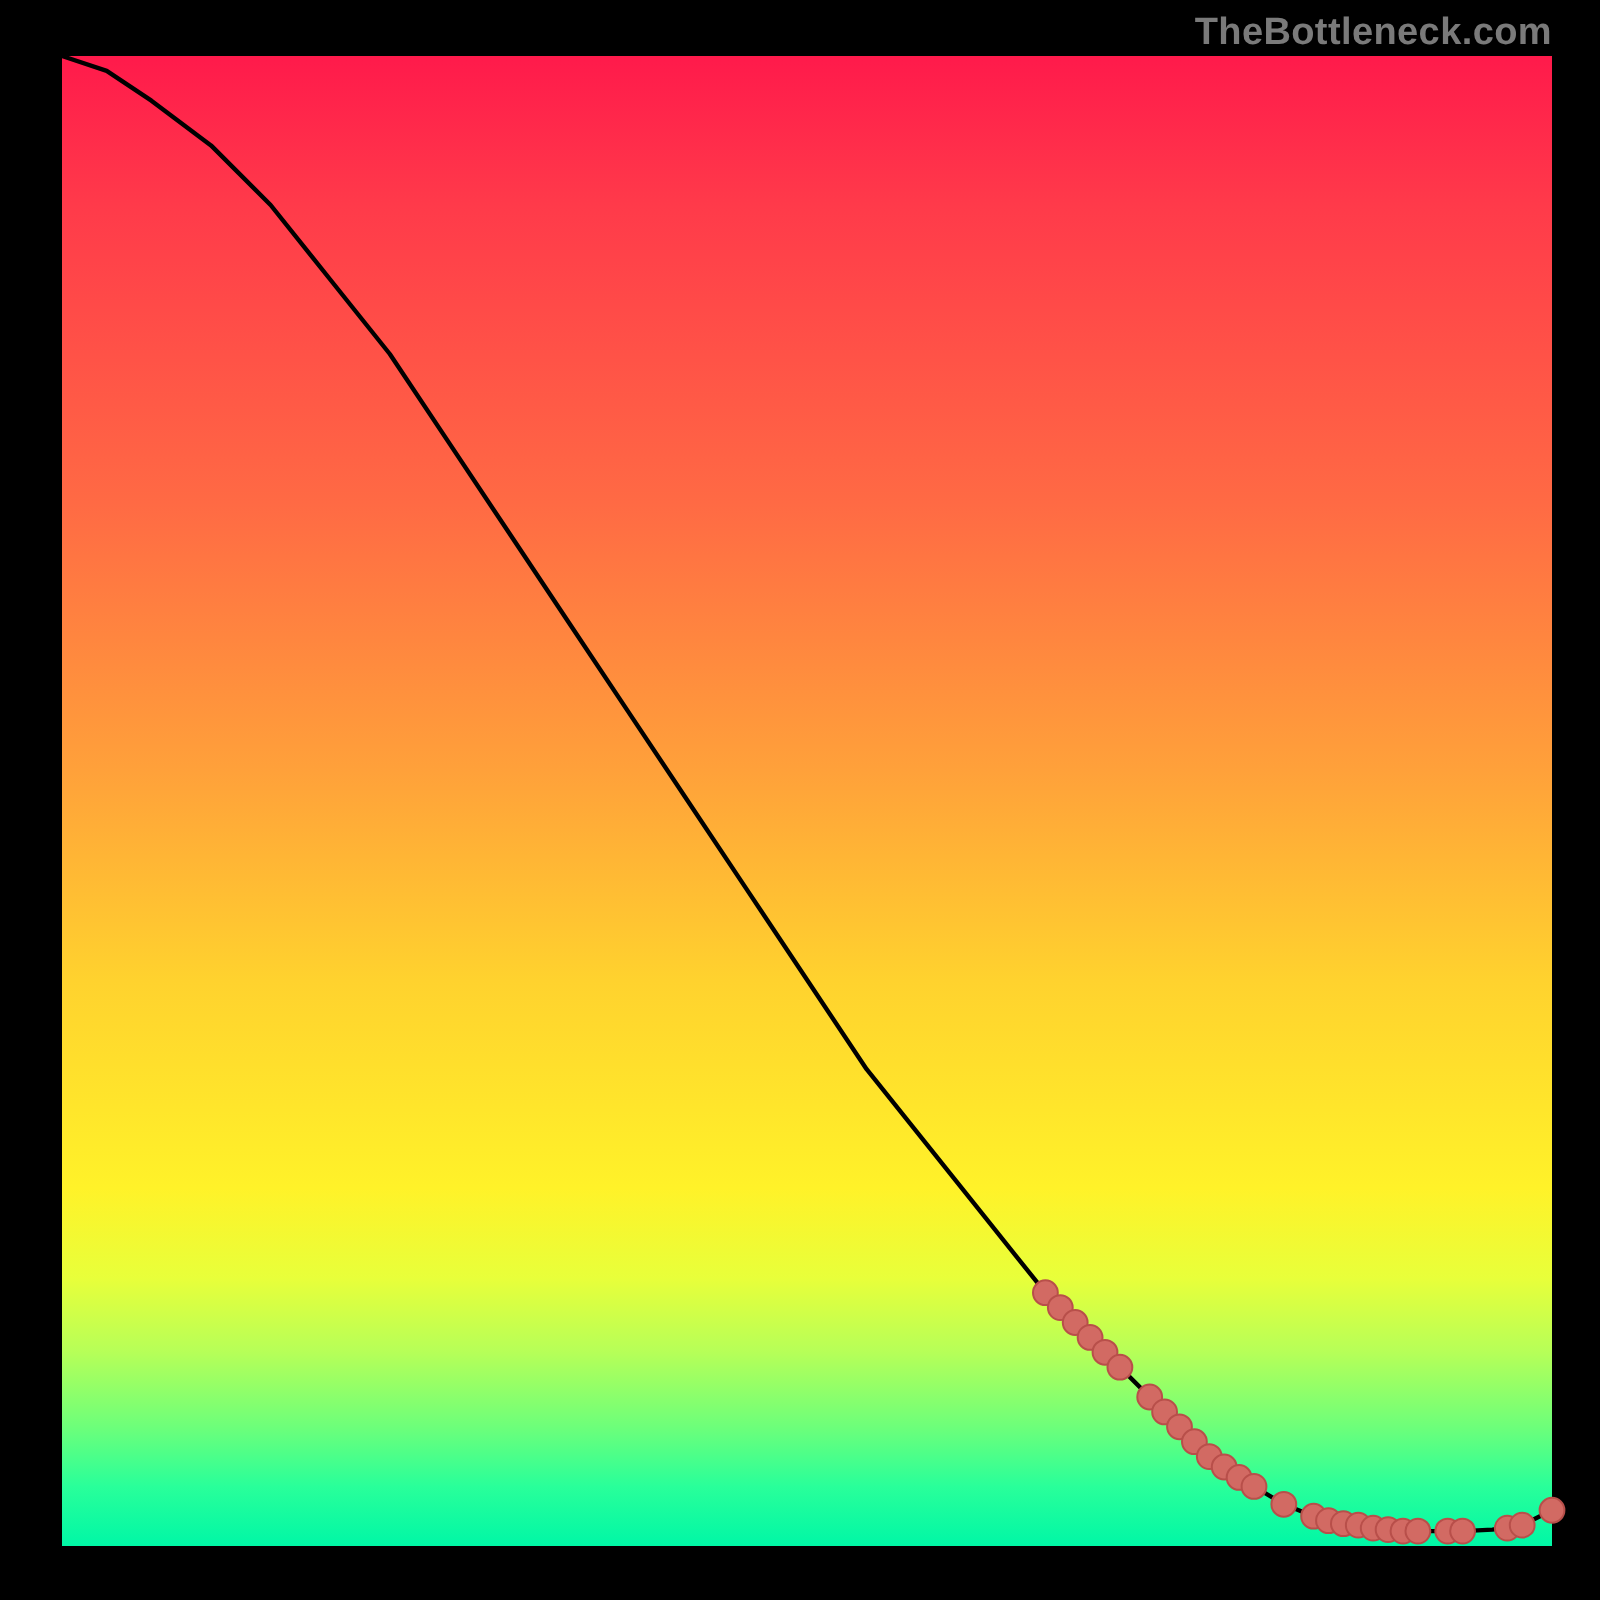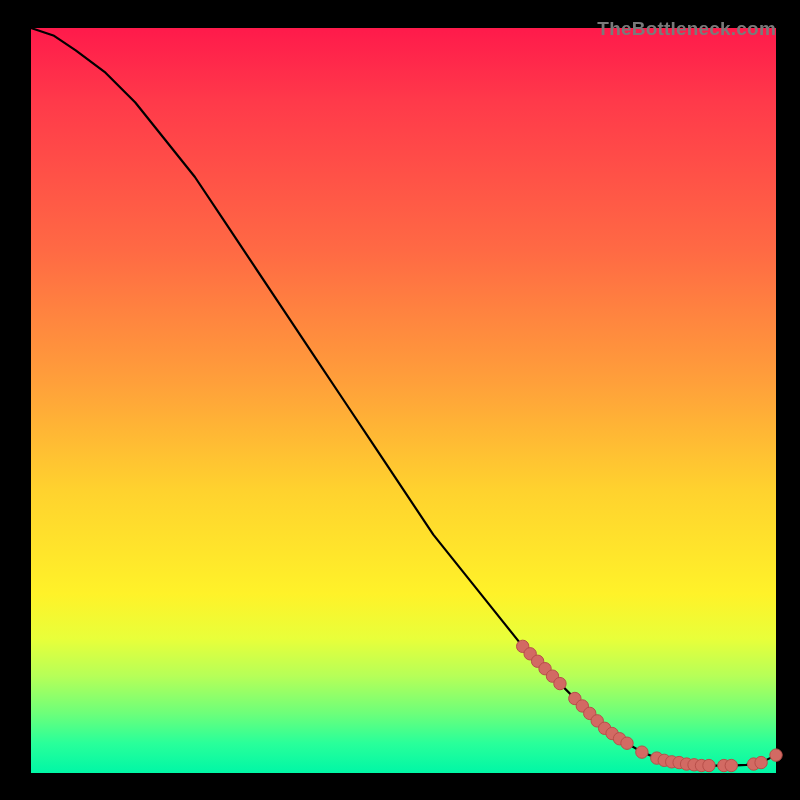"TheBottleneck.com" .watermark { top: 19px -> 7px }
